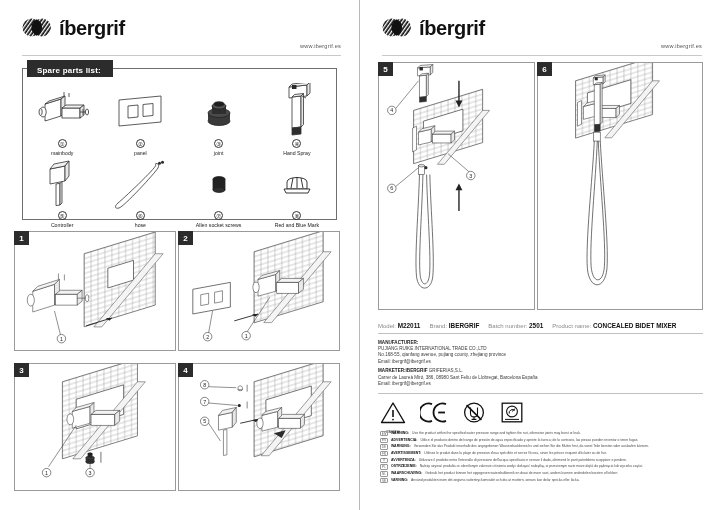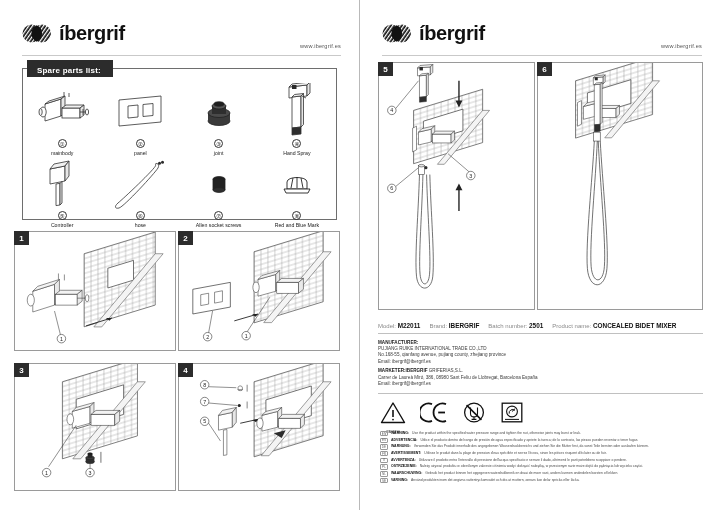"íbergrif" .brandrow { align-items: center -> flex-start }
